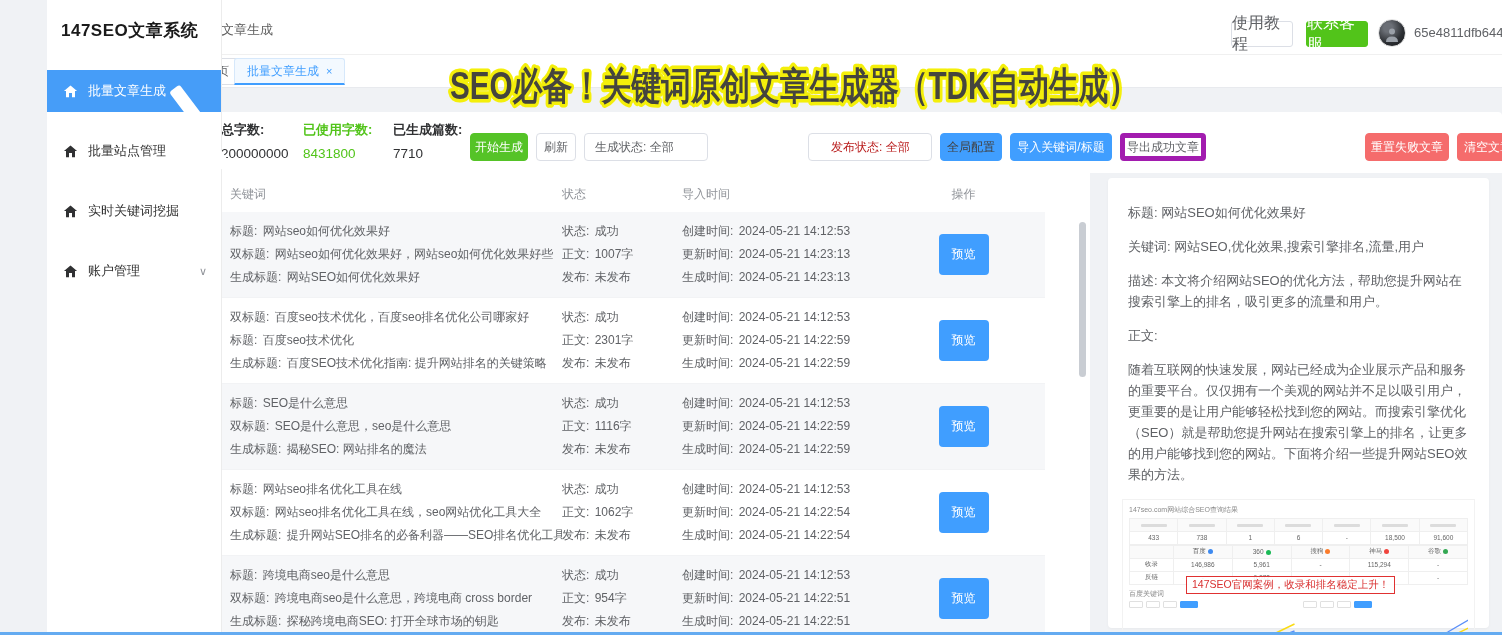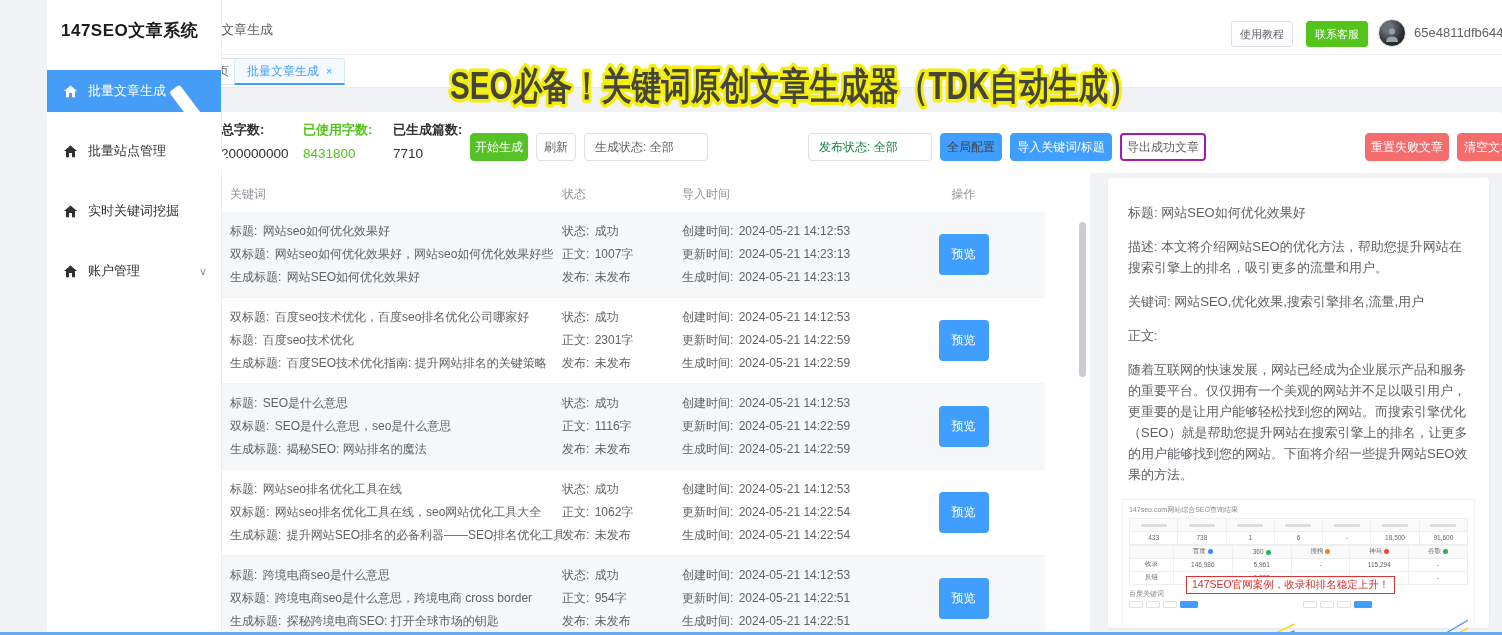"使用教程" .hbtn { font-size: 11px -> 16px }
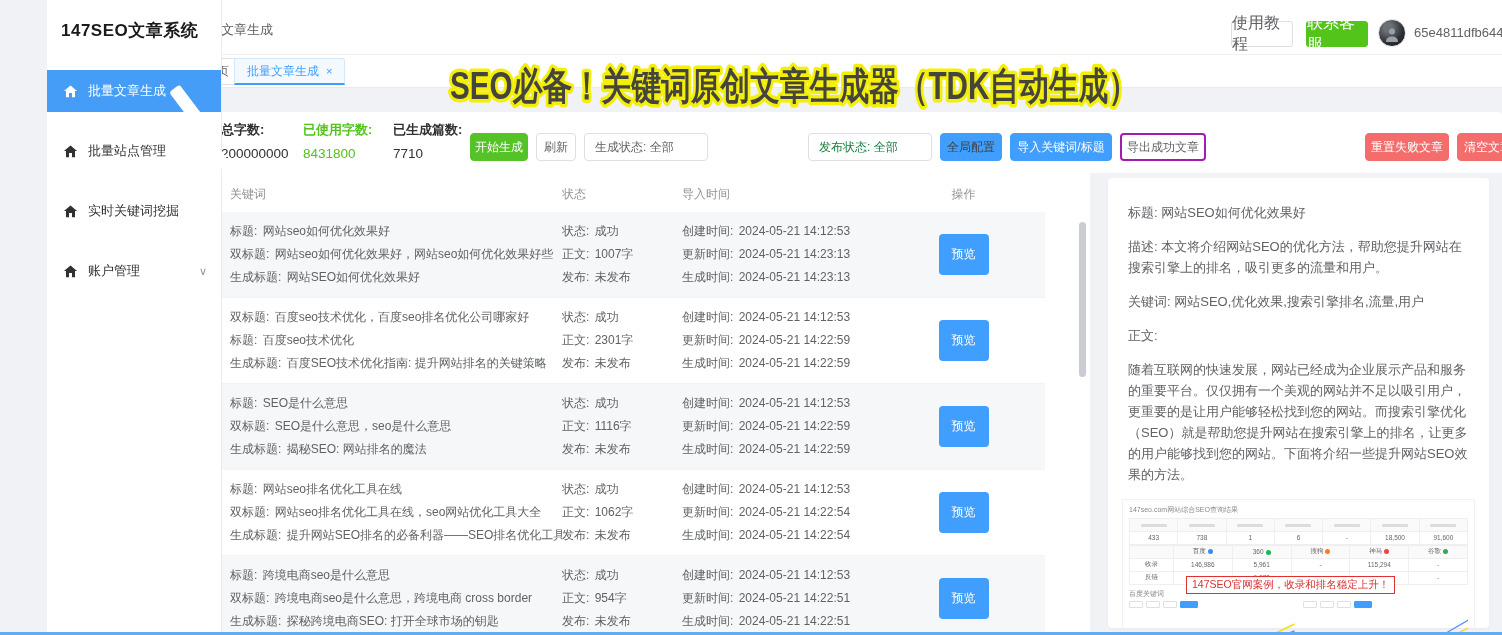"发布状态: 全部" #sel-pub { color: #15803d -> #b91c1c; padding-left: 10px -> 22px }
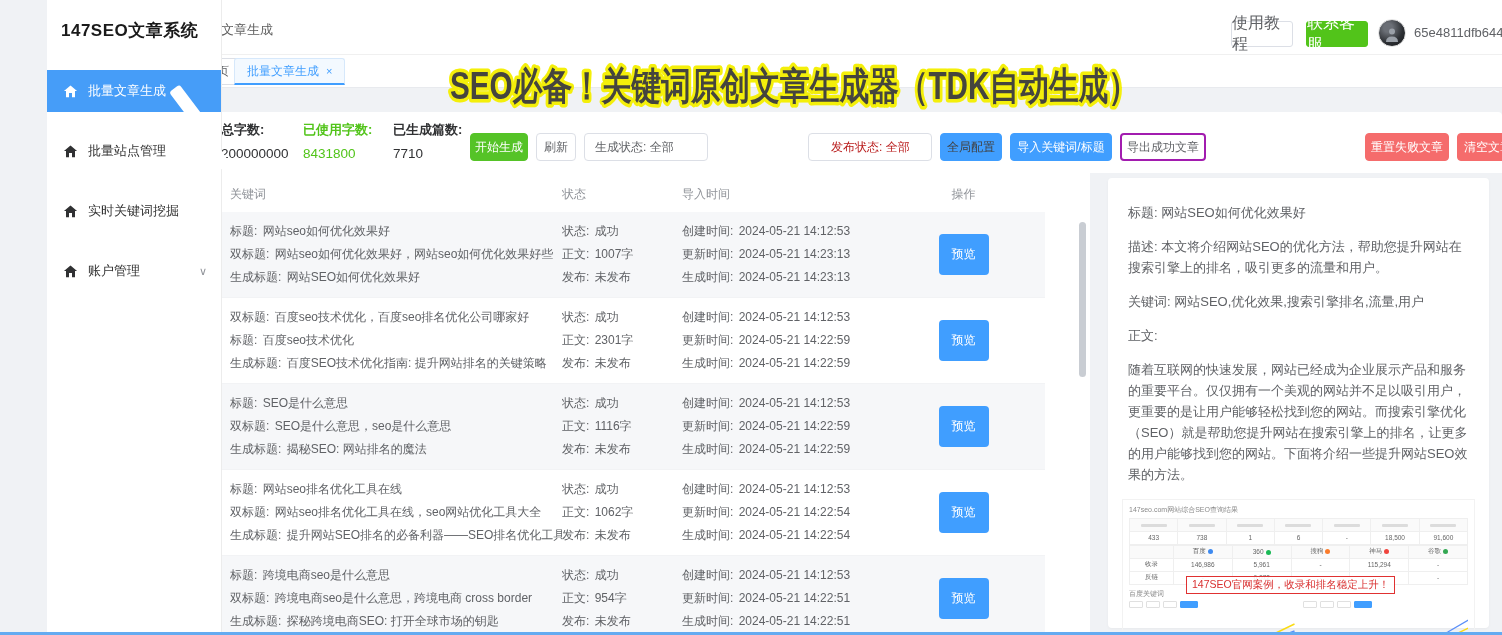"导出成功文章" #btn-export { border: 2px solid #a21caf -> 5px solid #a21caf }
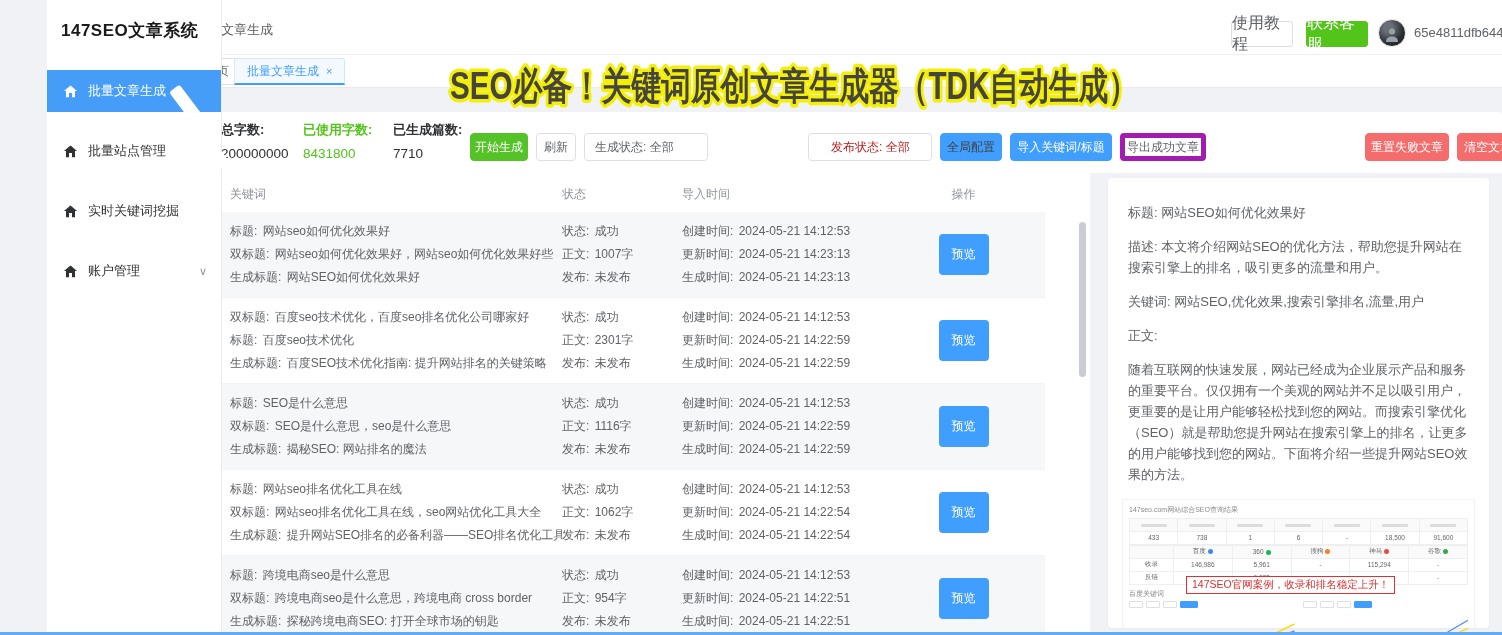"描述:" p { order: before "关键词: 网站SEO,优化效果,搜索引擎排名,流量,用户" -> after "关键词: 网站SEO,优化效果,搜索引擎排名,流量,用户" }
